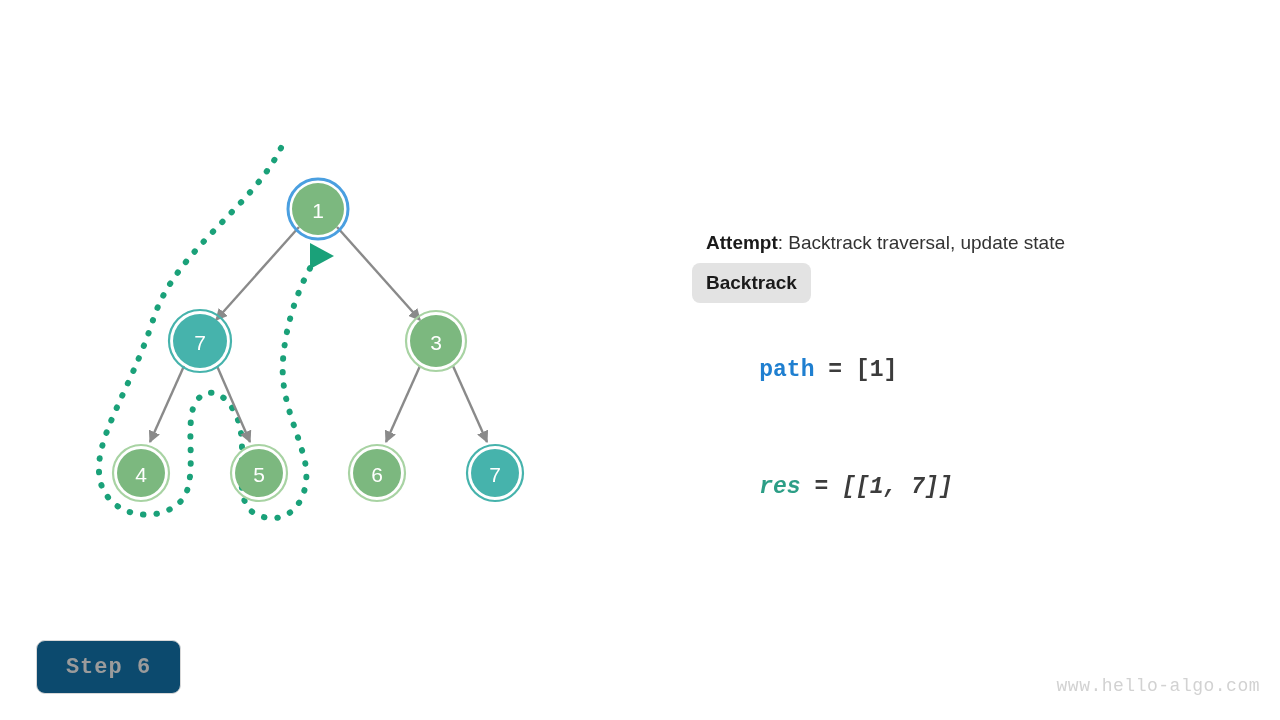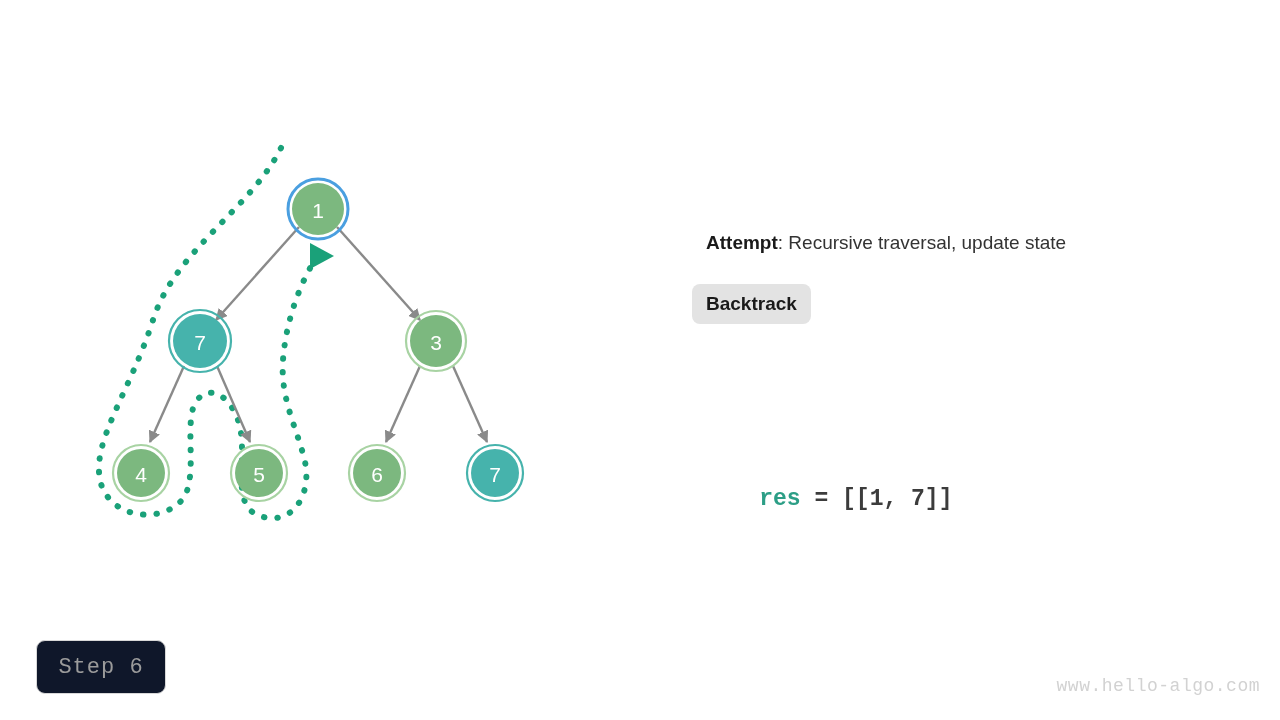": Recursive traversal, update state" span { text: Recursive -> Backtrack }
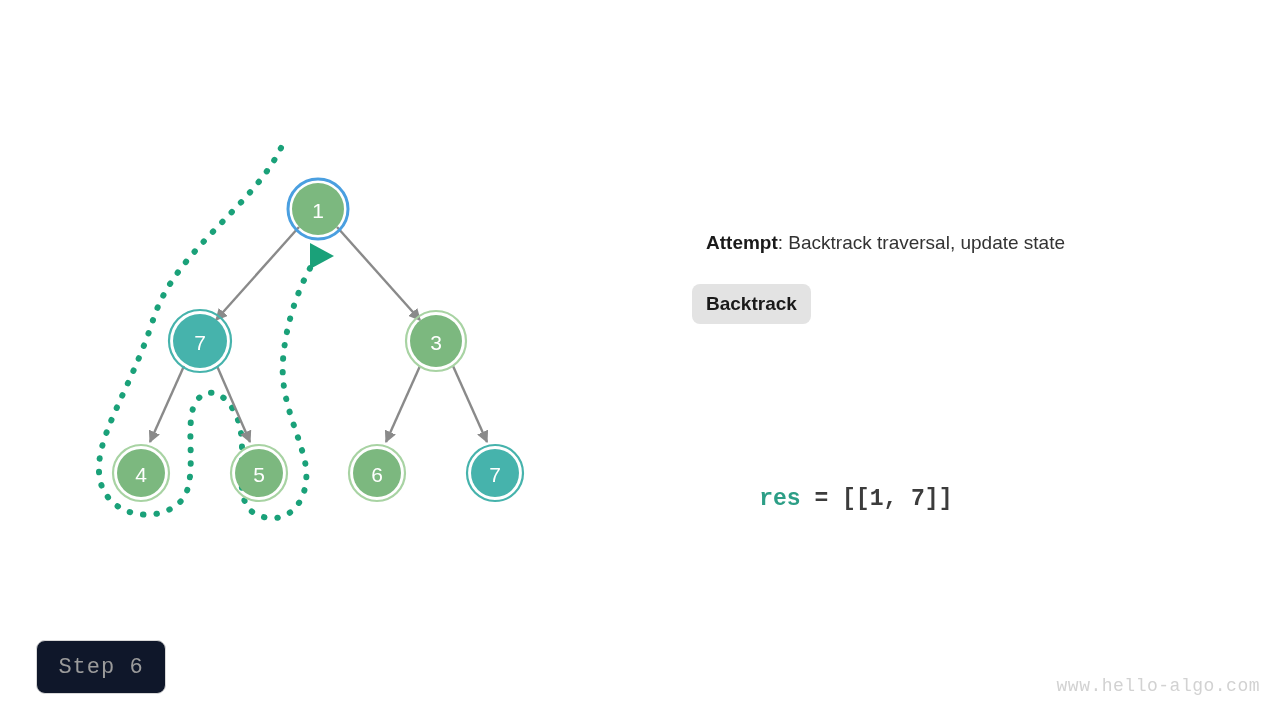"Backtrack" #legend-backtrack { top: 284px -> 263px }
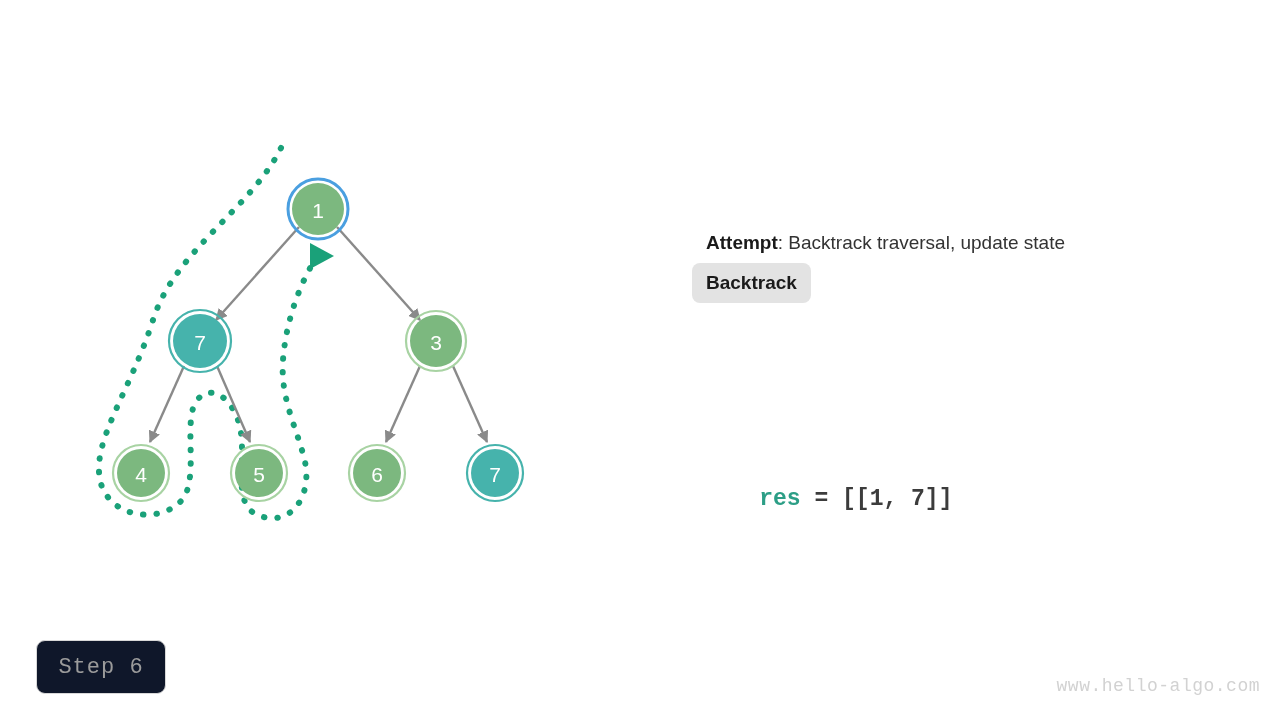"path = [1]" div.code-line { html: none -> <div> <span>path</span><span> = [1]</span> </div> }
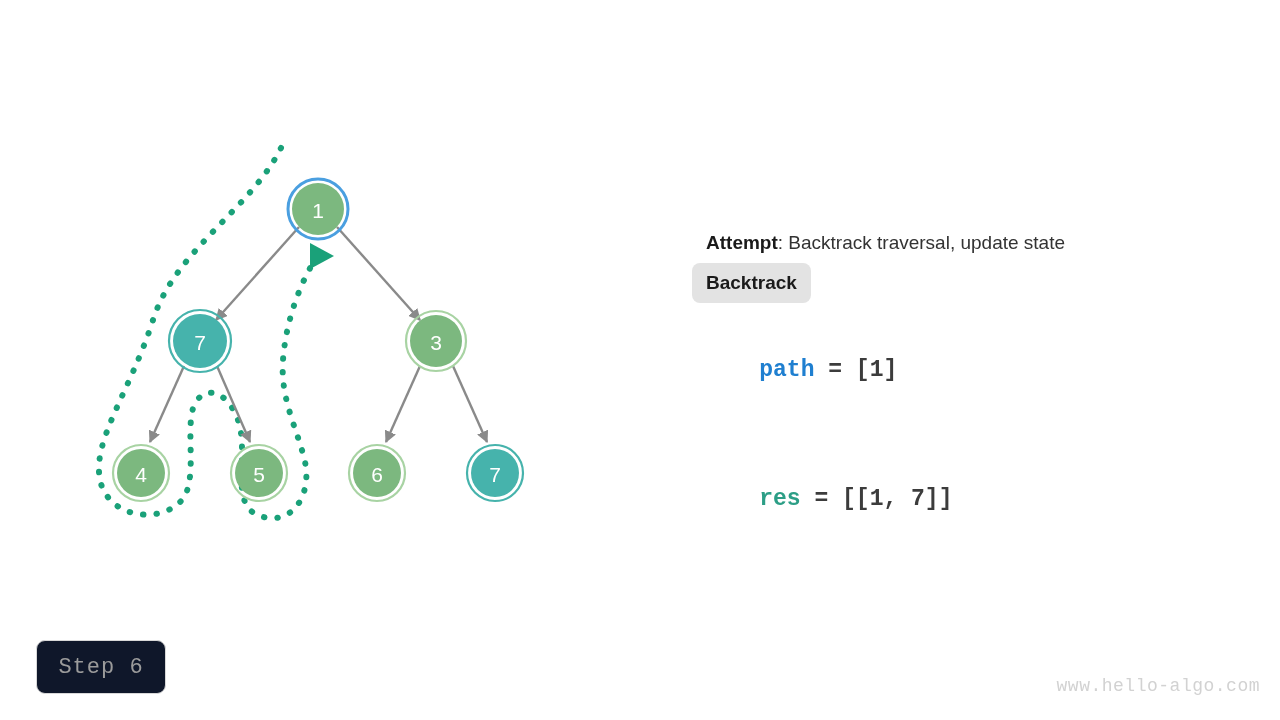"res = [[1, 7]]" #code-res { font-style: none -> italic; top: 460px -> 448px }
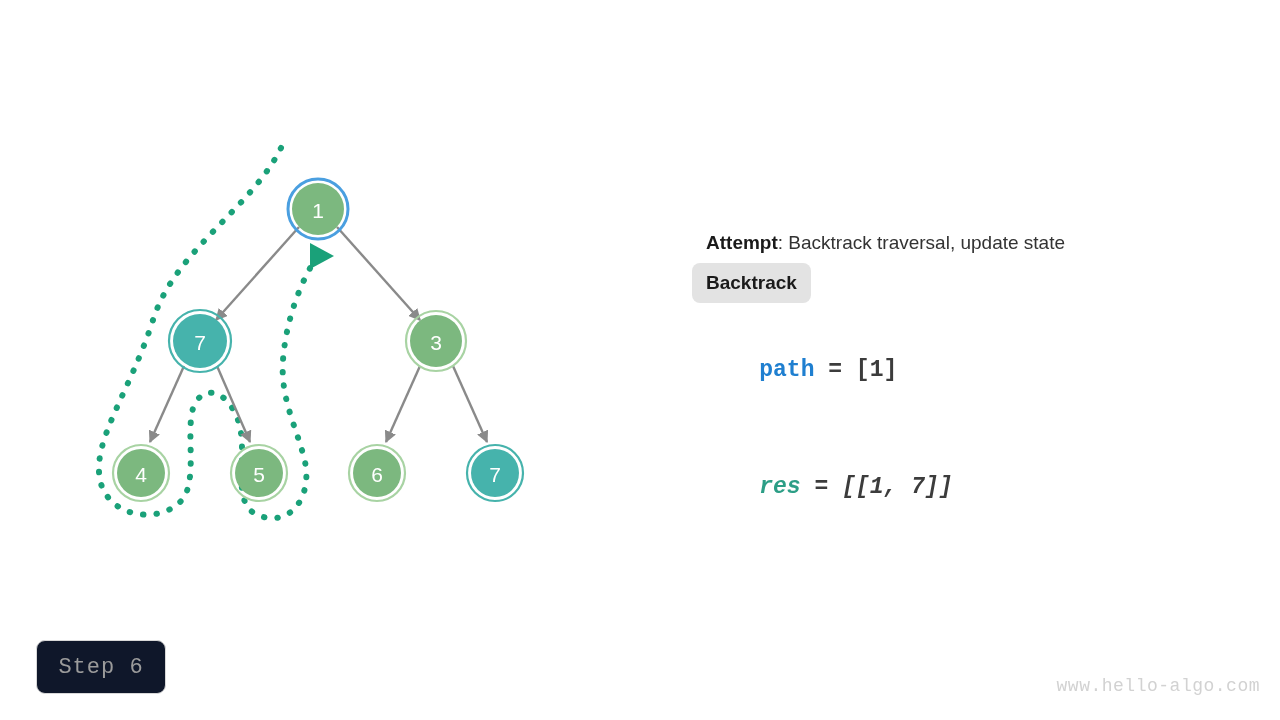"Step 6" #step-badge { background: #0f172a -> #0c4a6e; font-weight: normal -> bold; width: 130px -> 145px }
